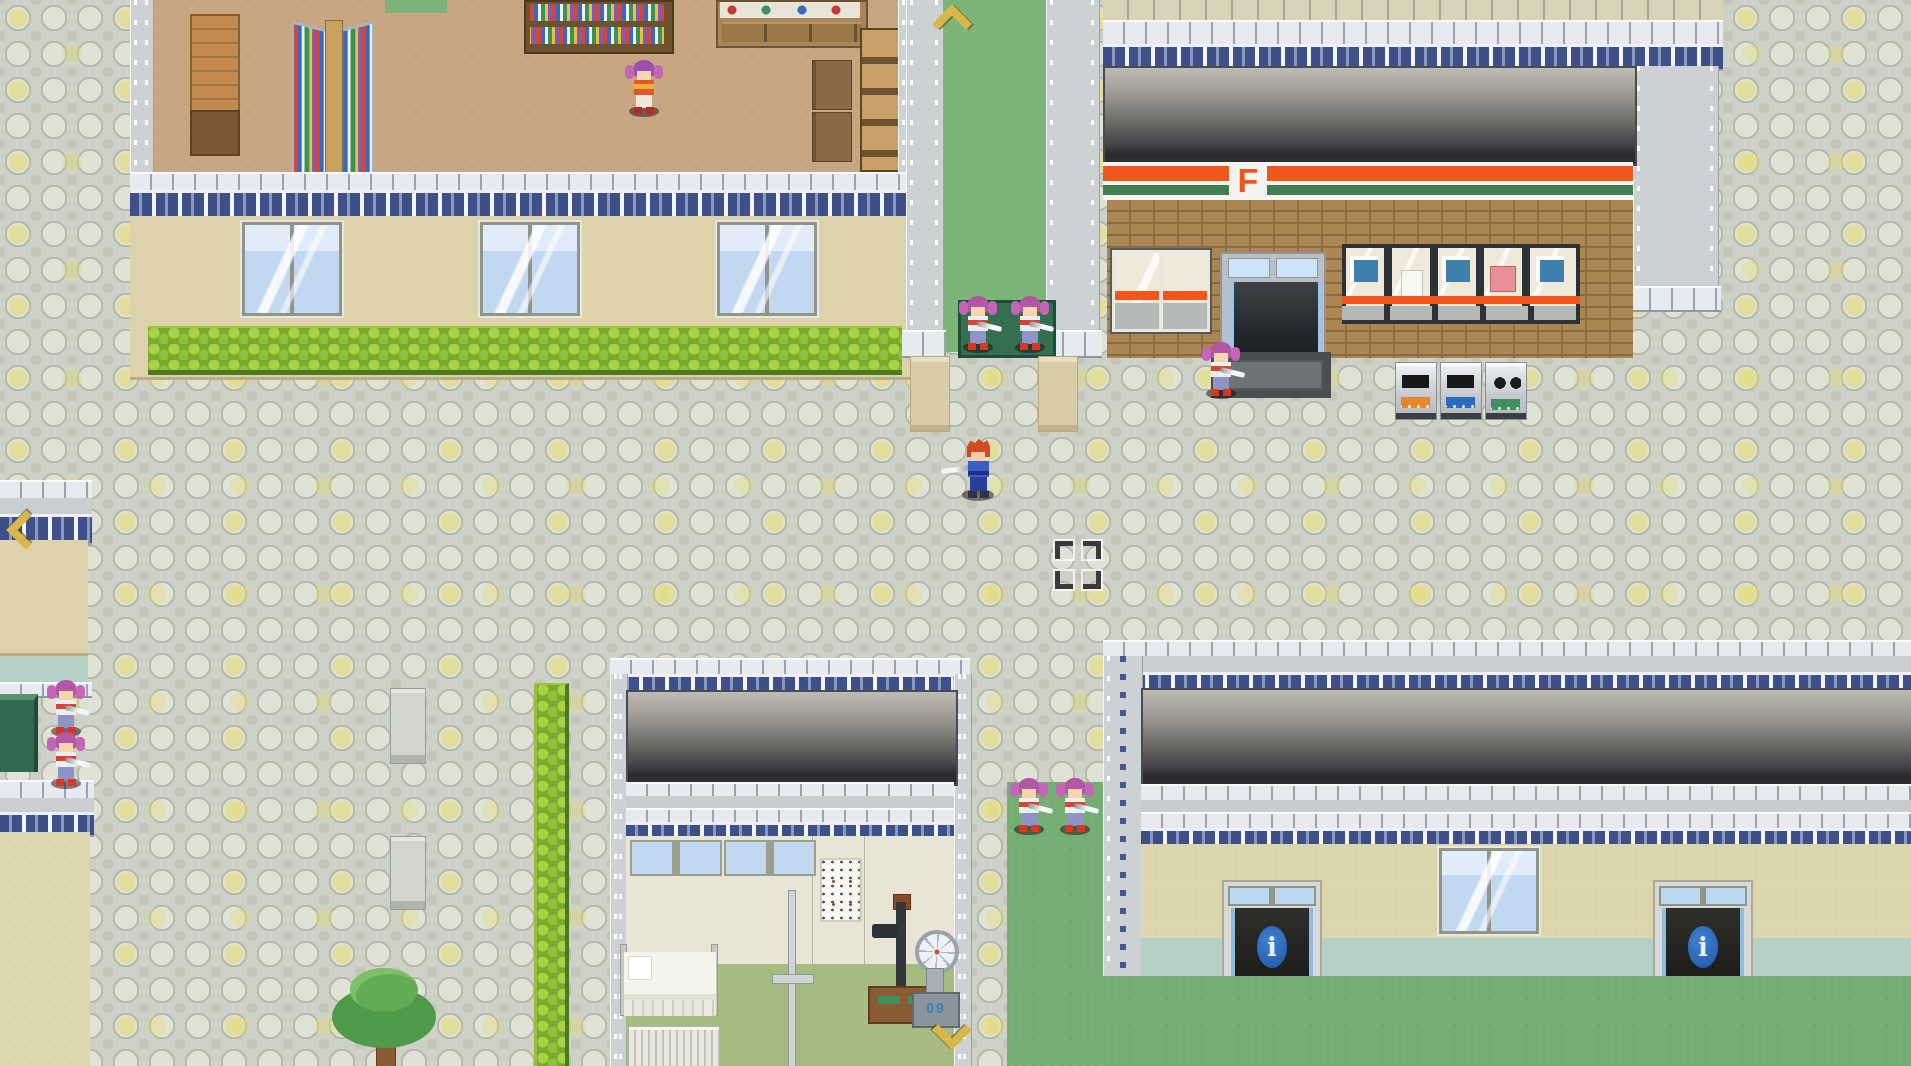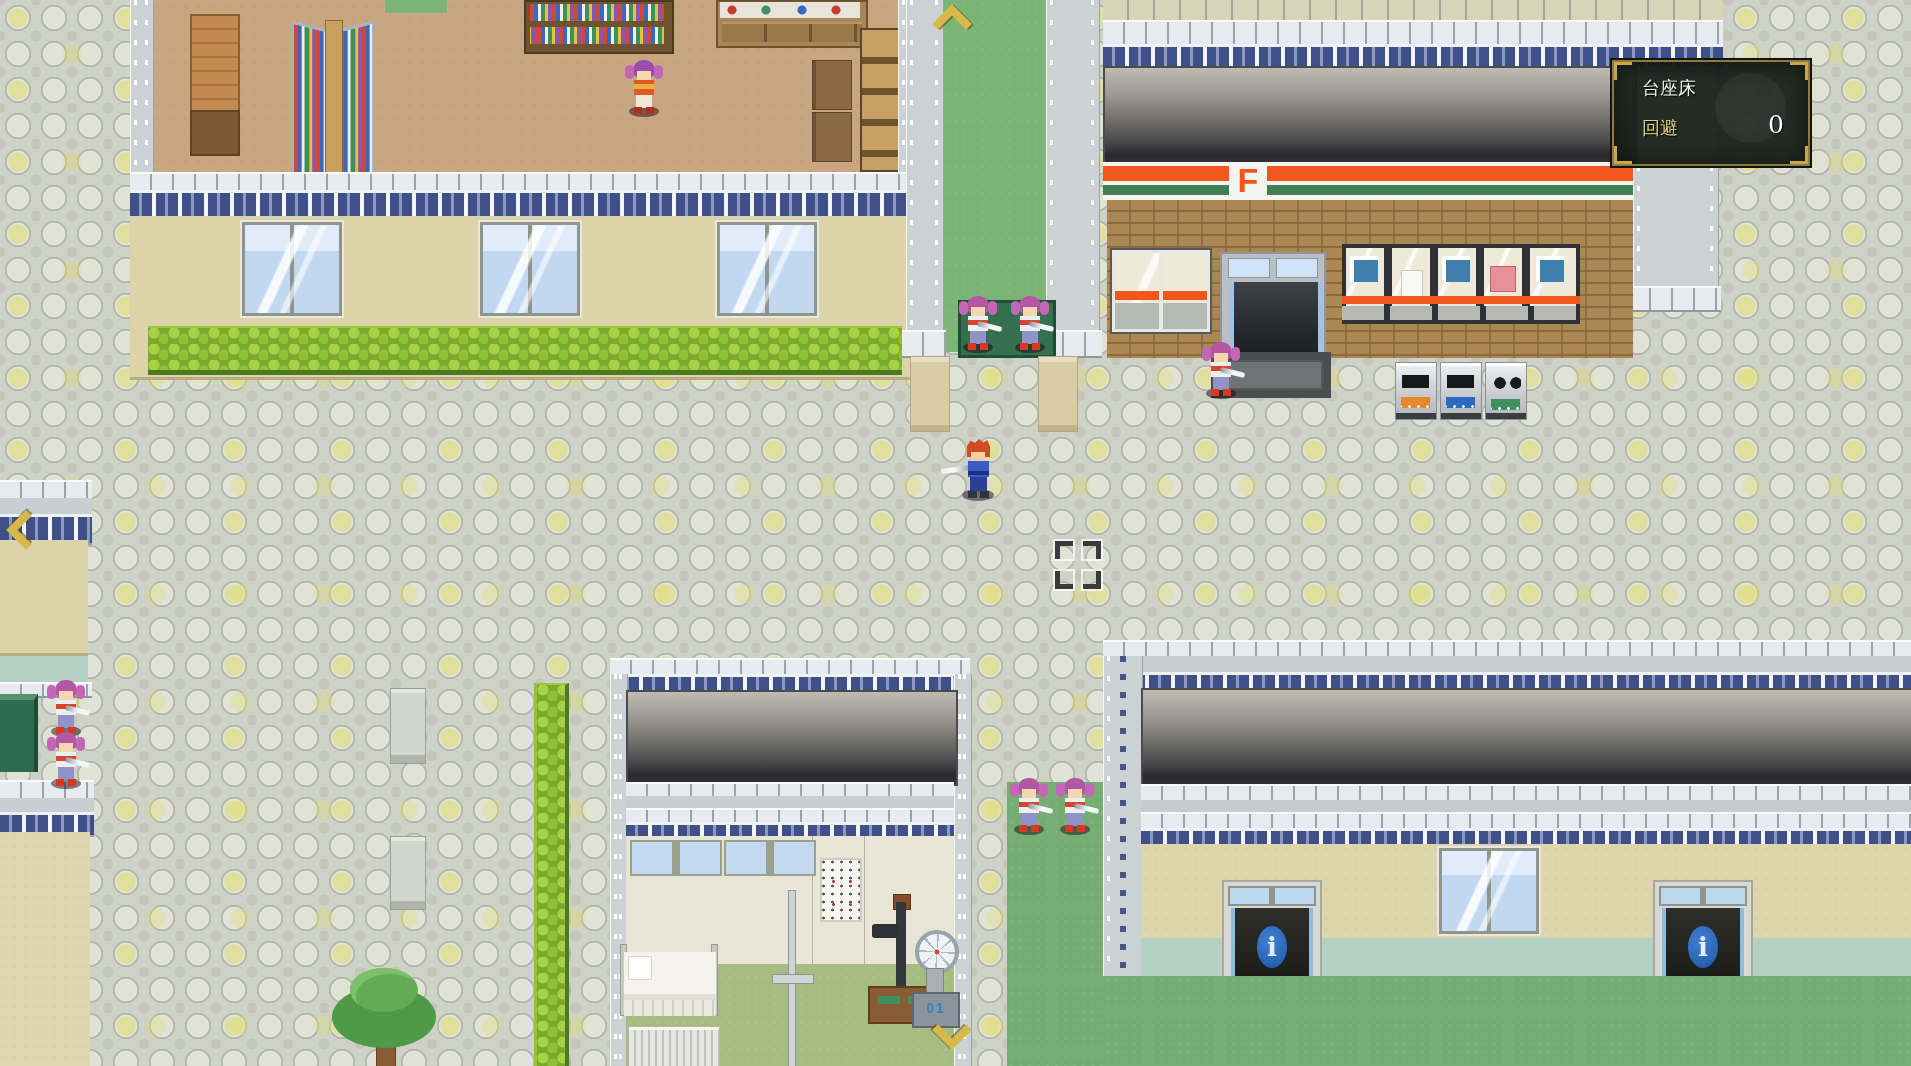"台座床" div.abs { html: <div> <span></span> <span></span> <span></span> <span></span> <div>台座床</div> <div>回避</div> <div>0</div> </div> -> none }
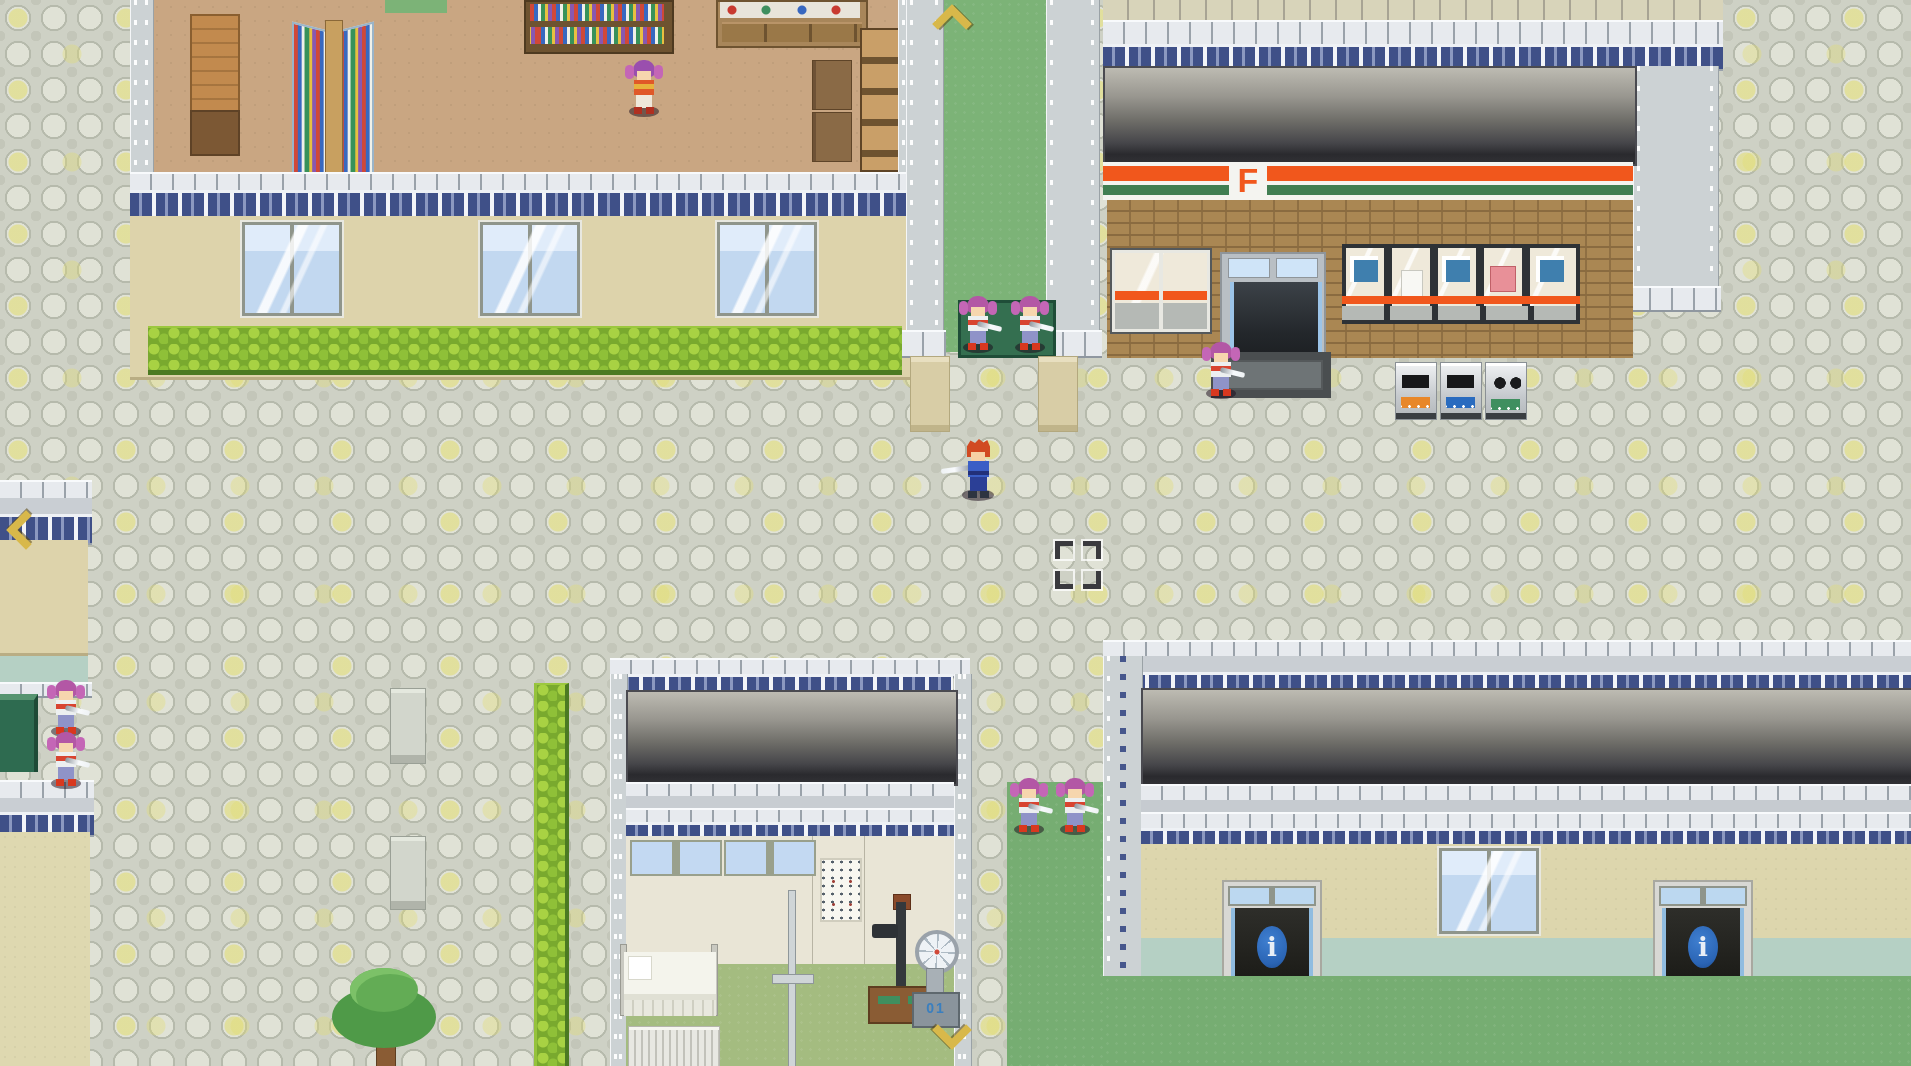"01" div.abs { text: 01 -> 09 }
